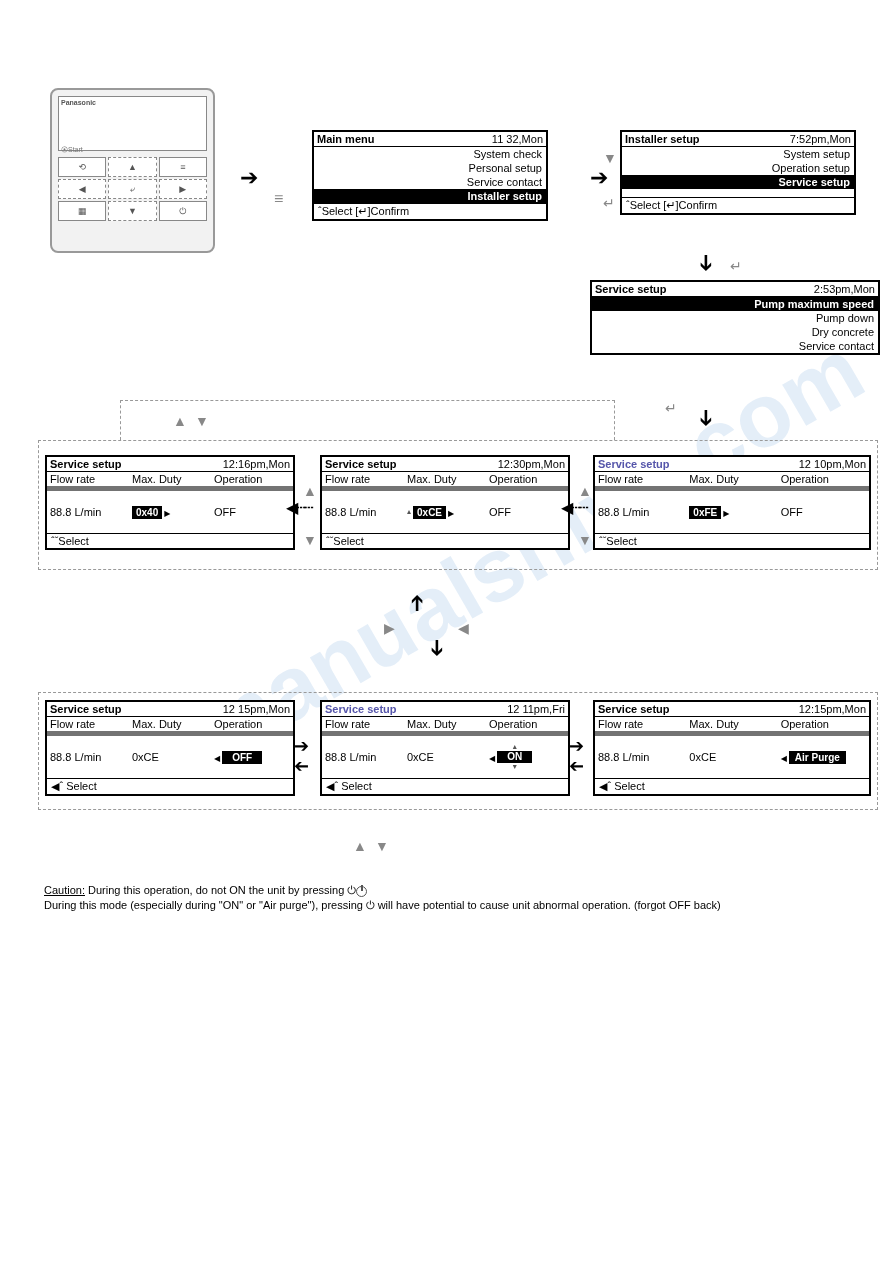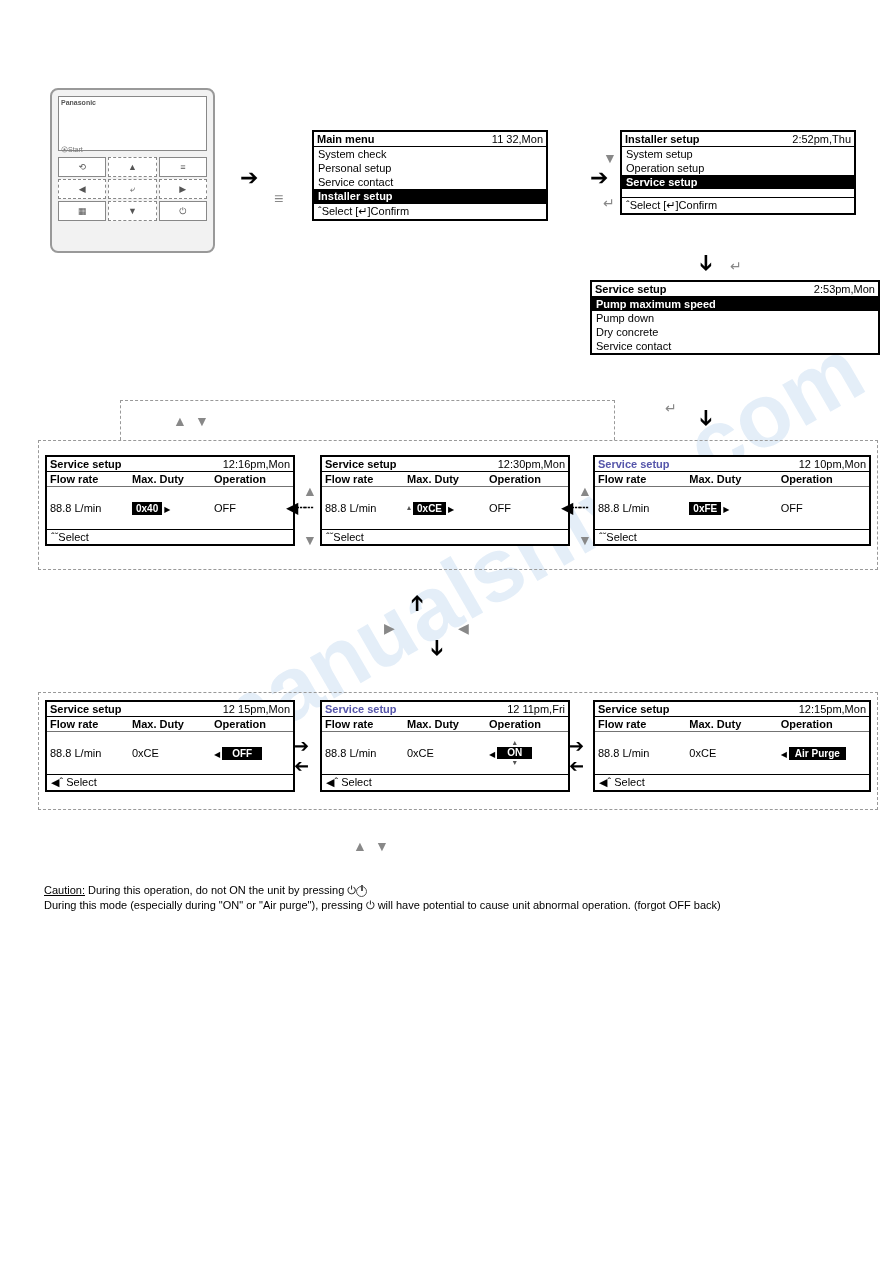"2:52pm,Thu" span { text: 2:52pm,Thu -> 7:52pm,Mon }
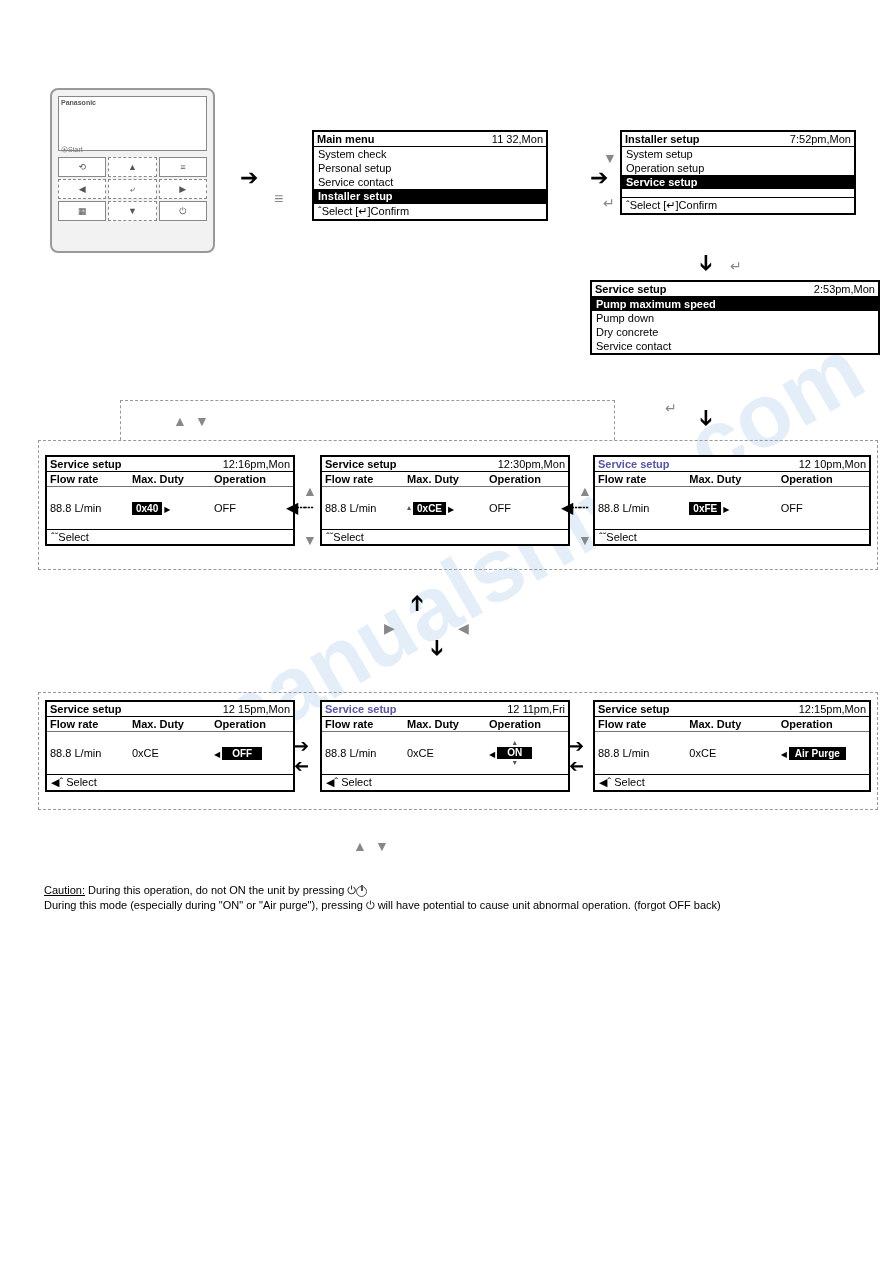"System check" .lcd-row { text-align: none -> right }
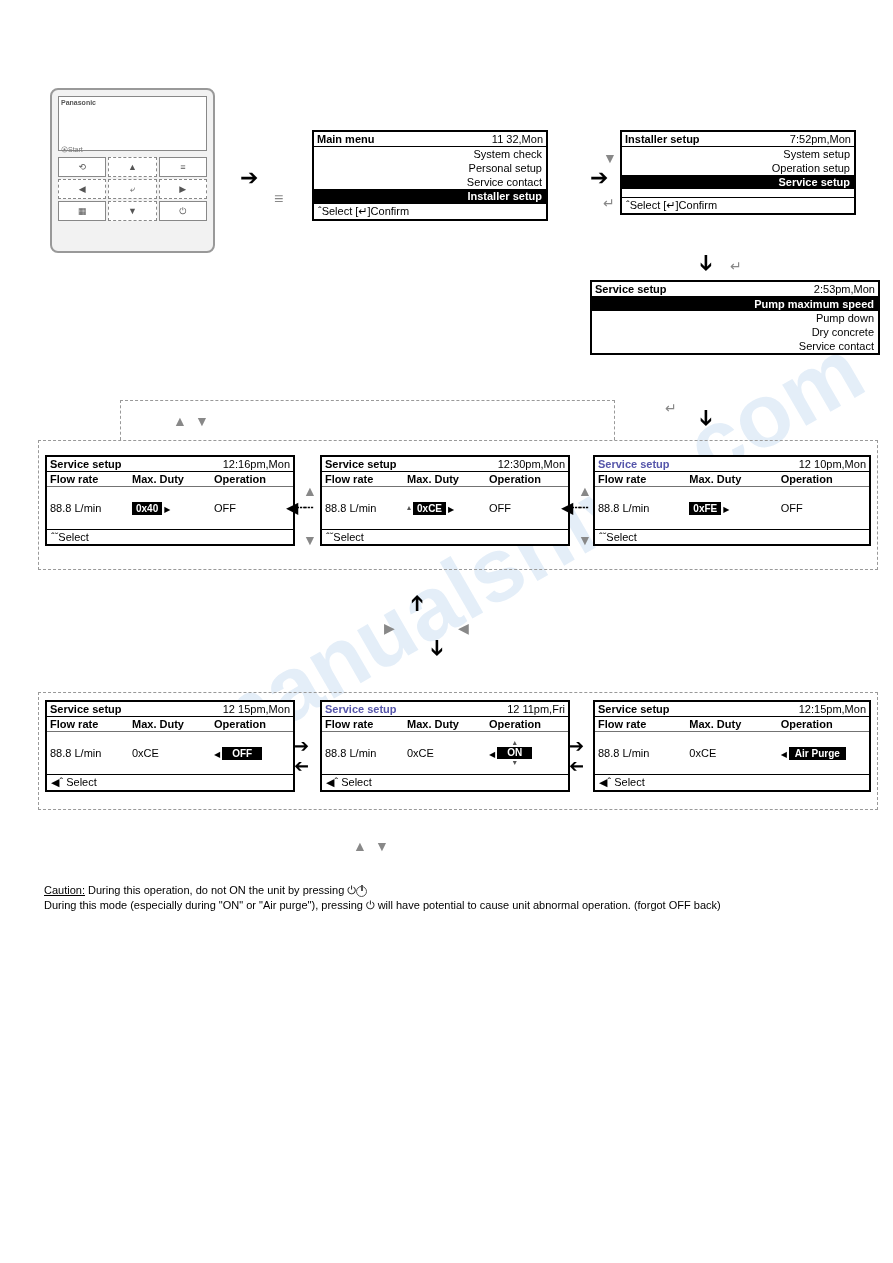"Flow rate" .lcd-head3 { border-bottom: 1px solid #737373 -> 5px solid #737373; font-weight: bold -> normal }
